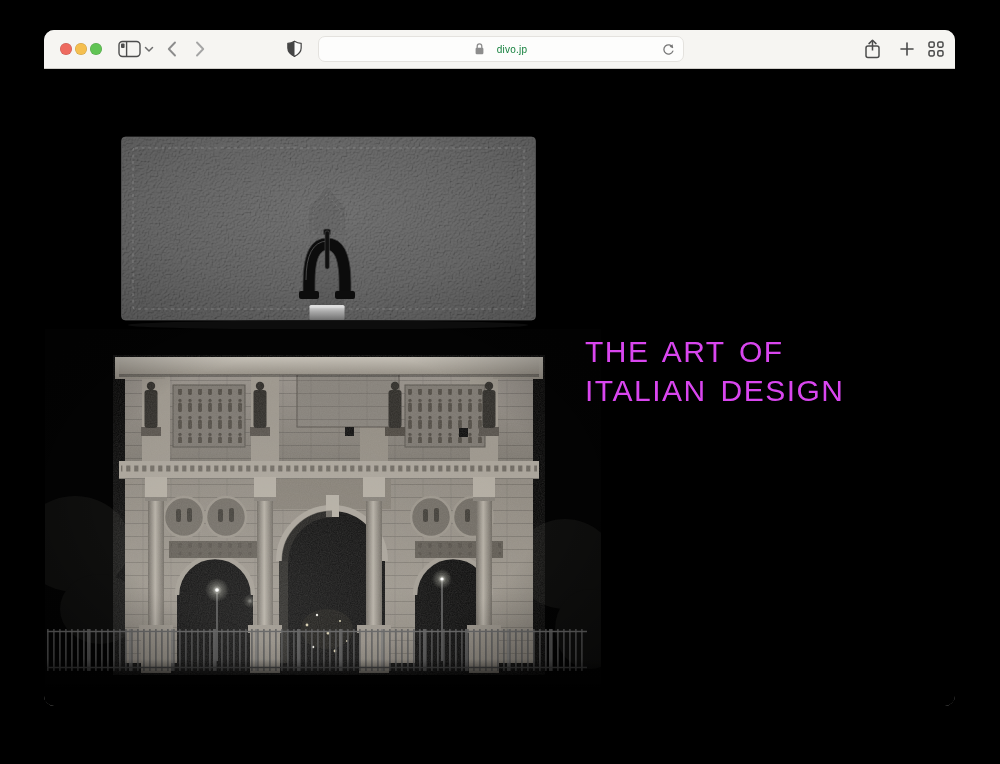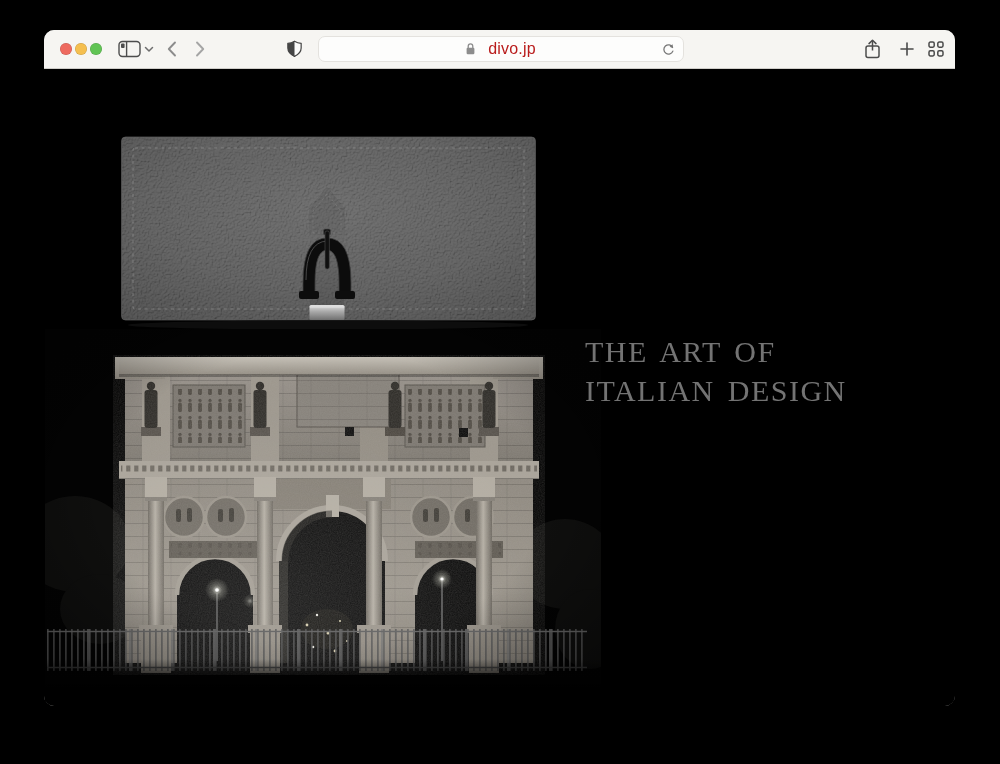"divo.jp" .urltext { color: #b91c1c -> #15803d; font-size: 16px -> 10px }
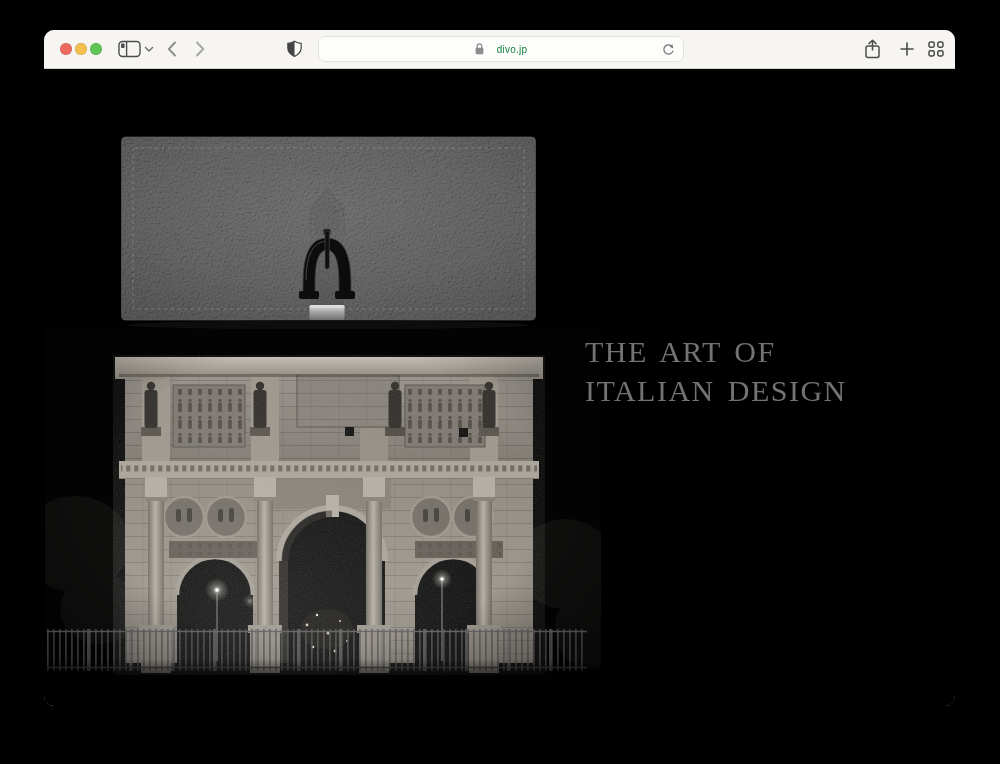"THE ART OF" .headline { color: #737373 -> #d946ef; font-family: Liberation Serif, serif -> Liberation Sans, sans-serif }
